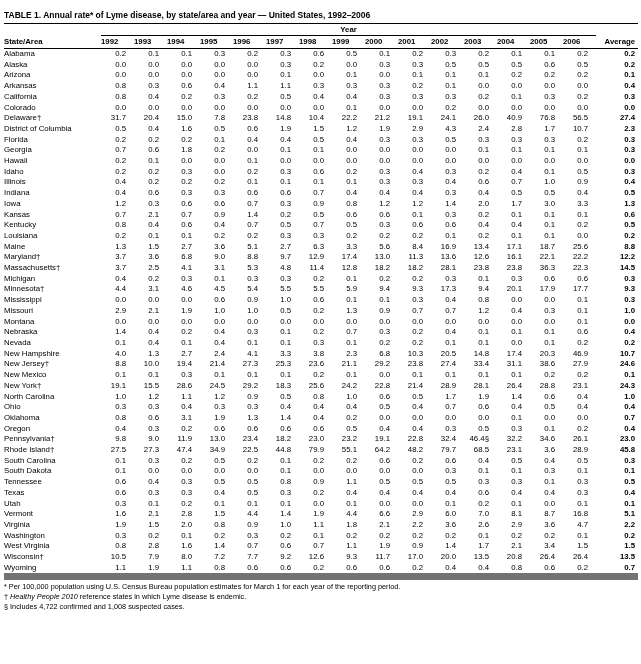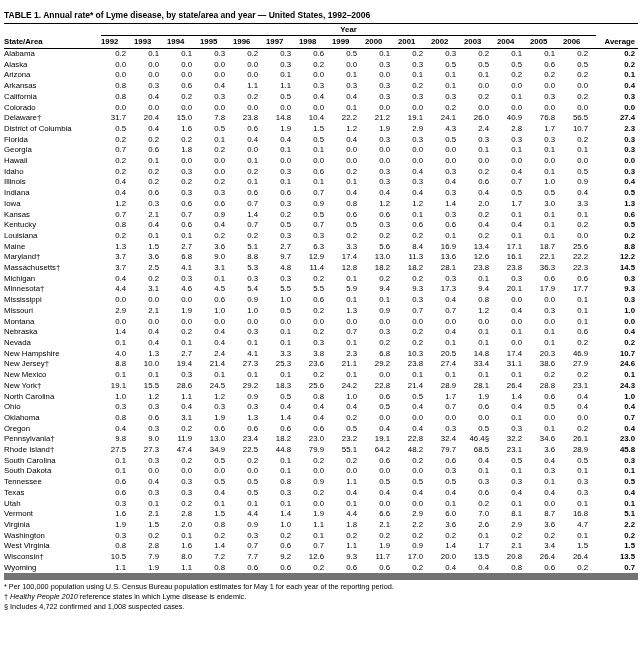"* Per 100,000 population using" div.fn { text: May -> March }
